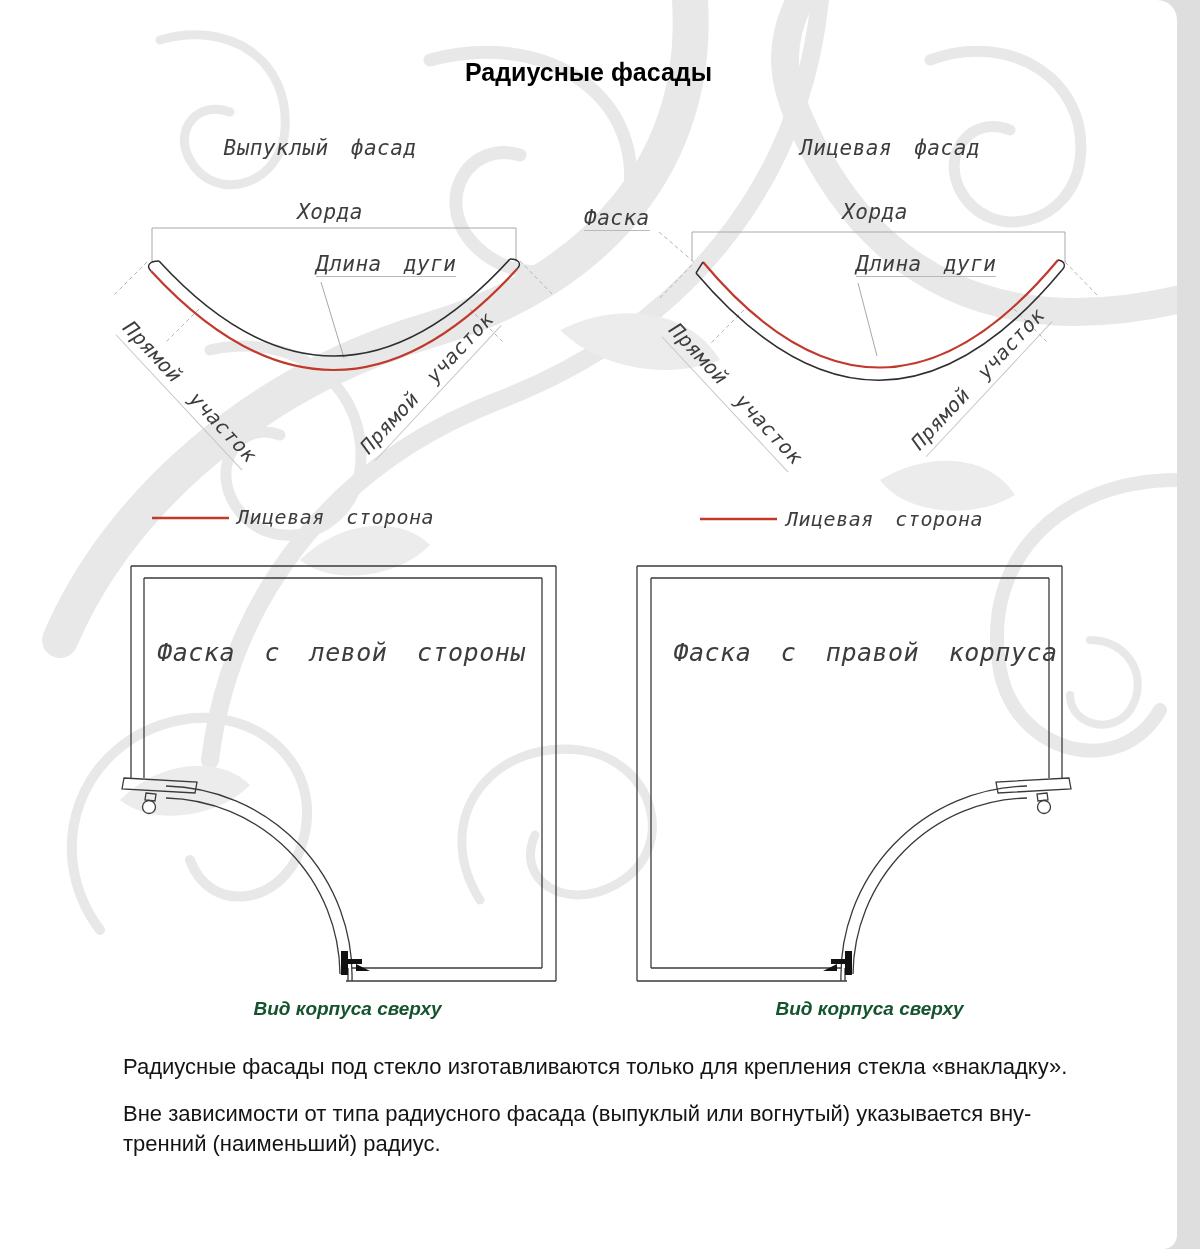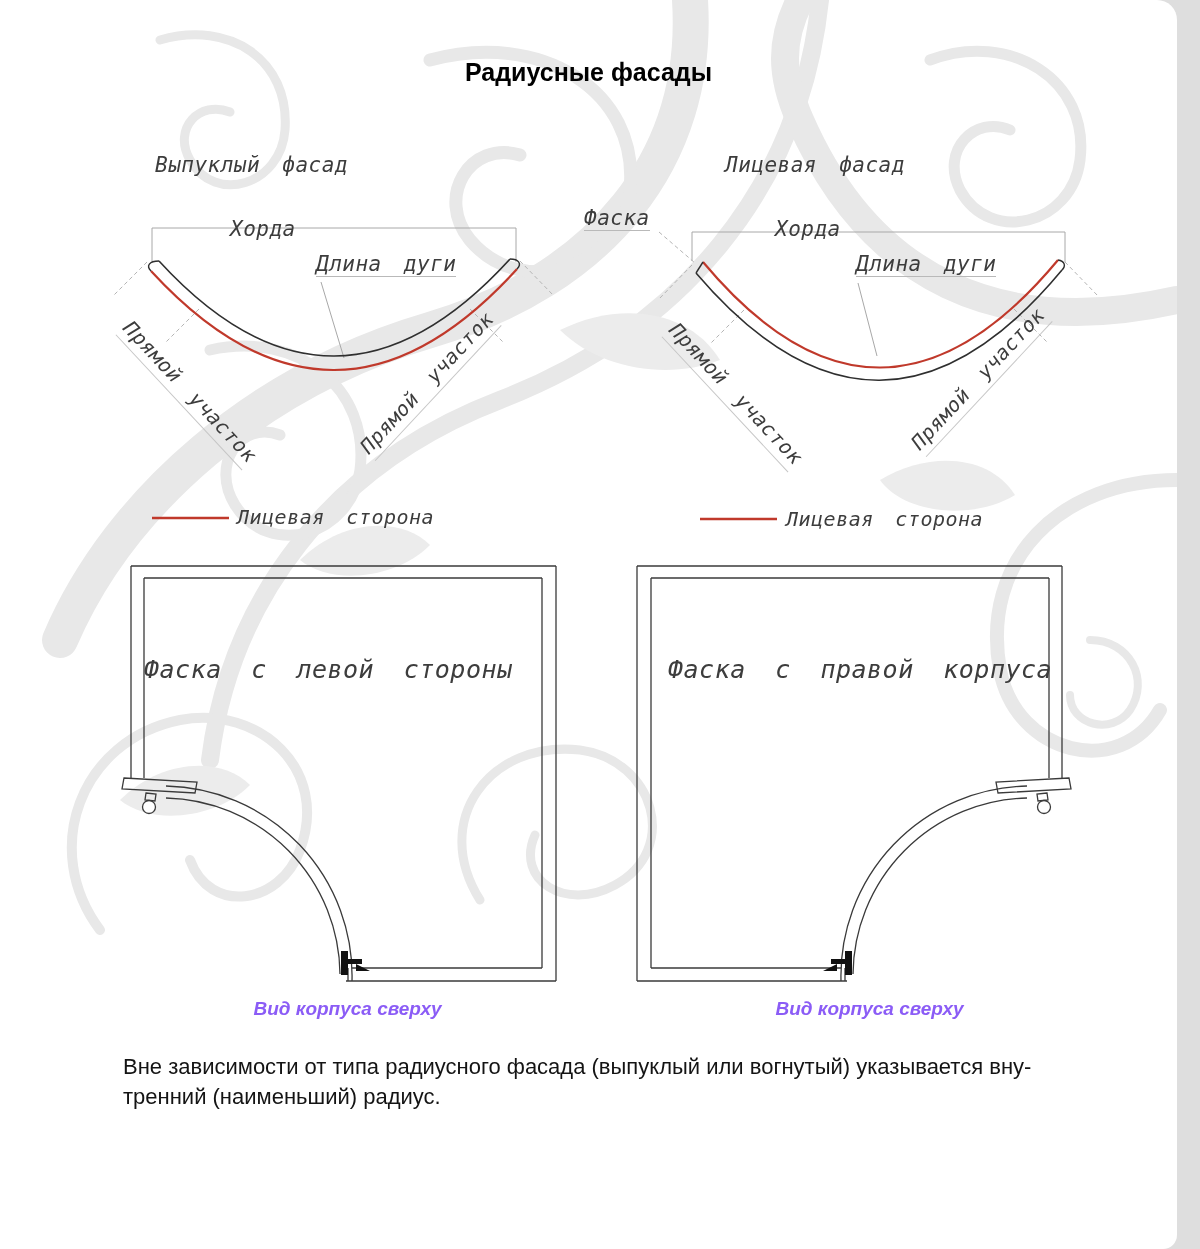"Выпуклый фасад" .cad.center { margin-top: 17px -> none; text-align: left -> center }
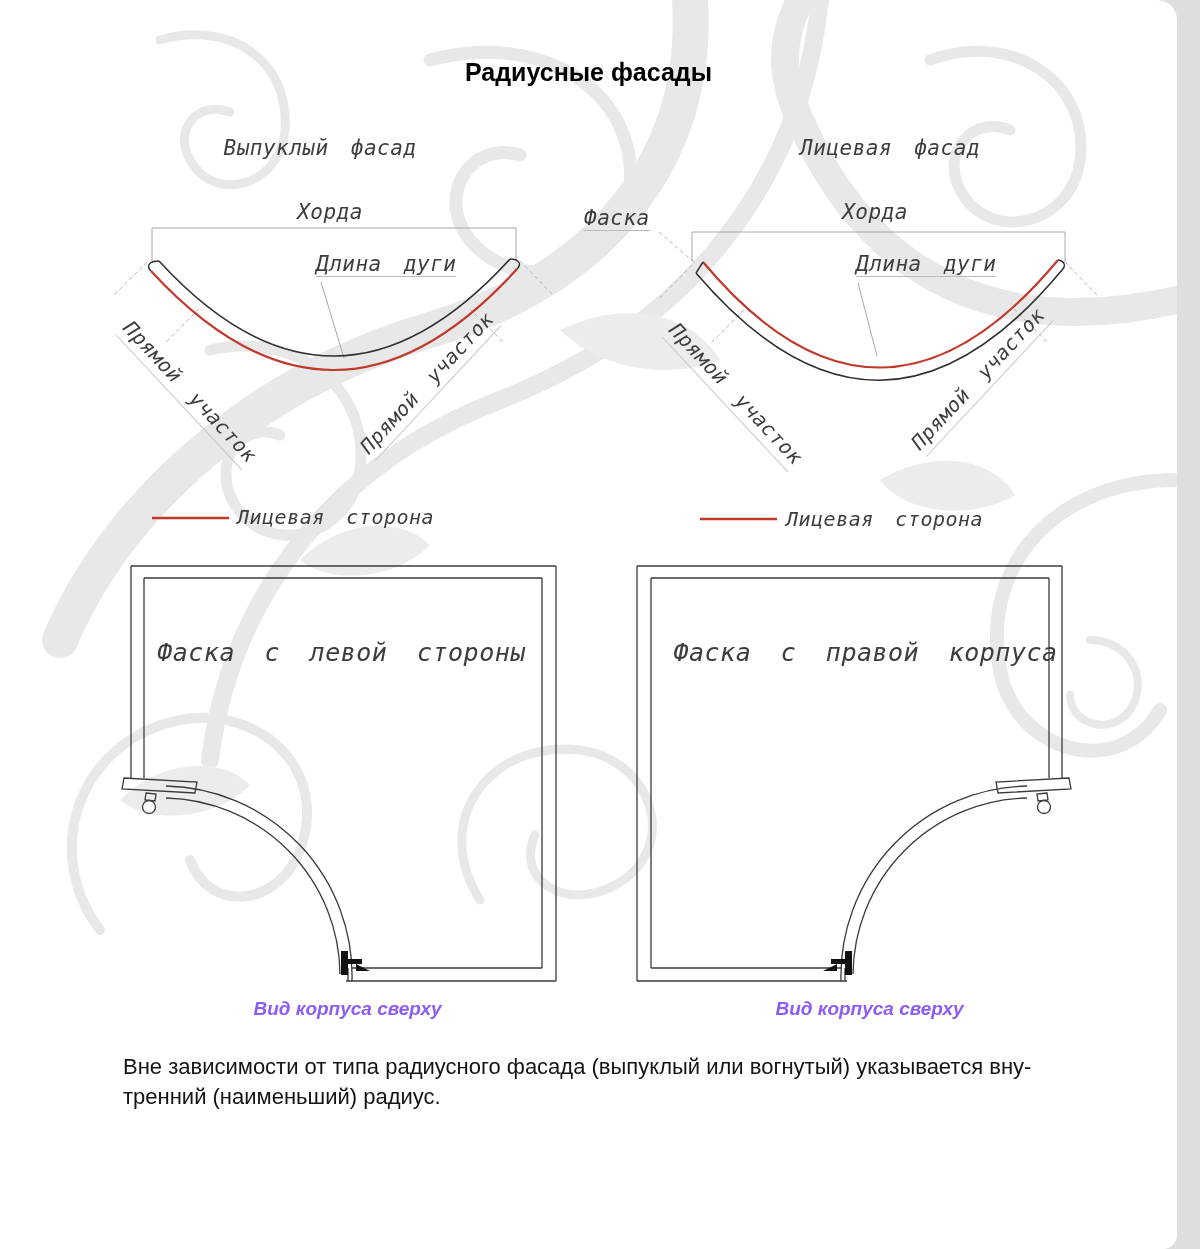"Вид корпуса сверху" .caption { color: #8b5cf6 -> #14532d }
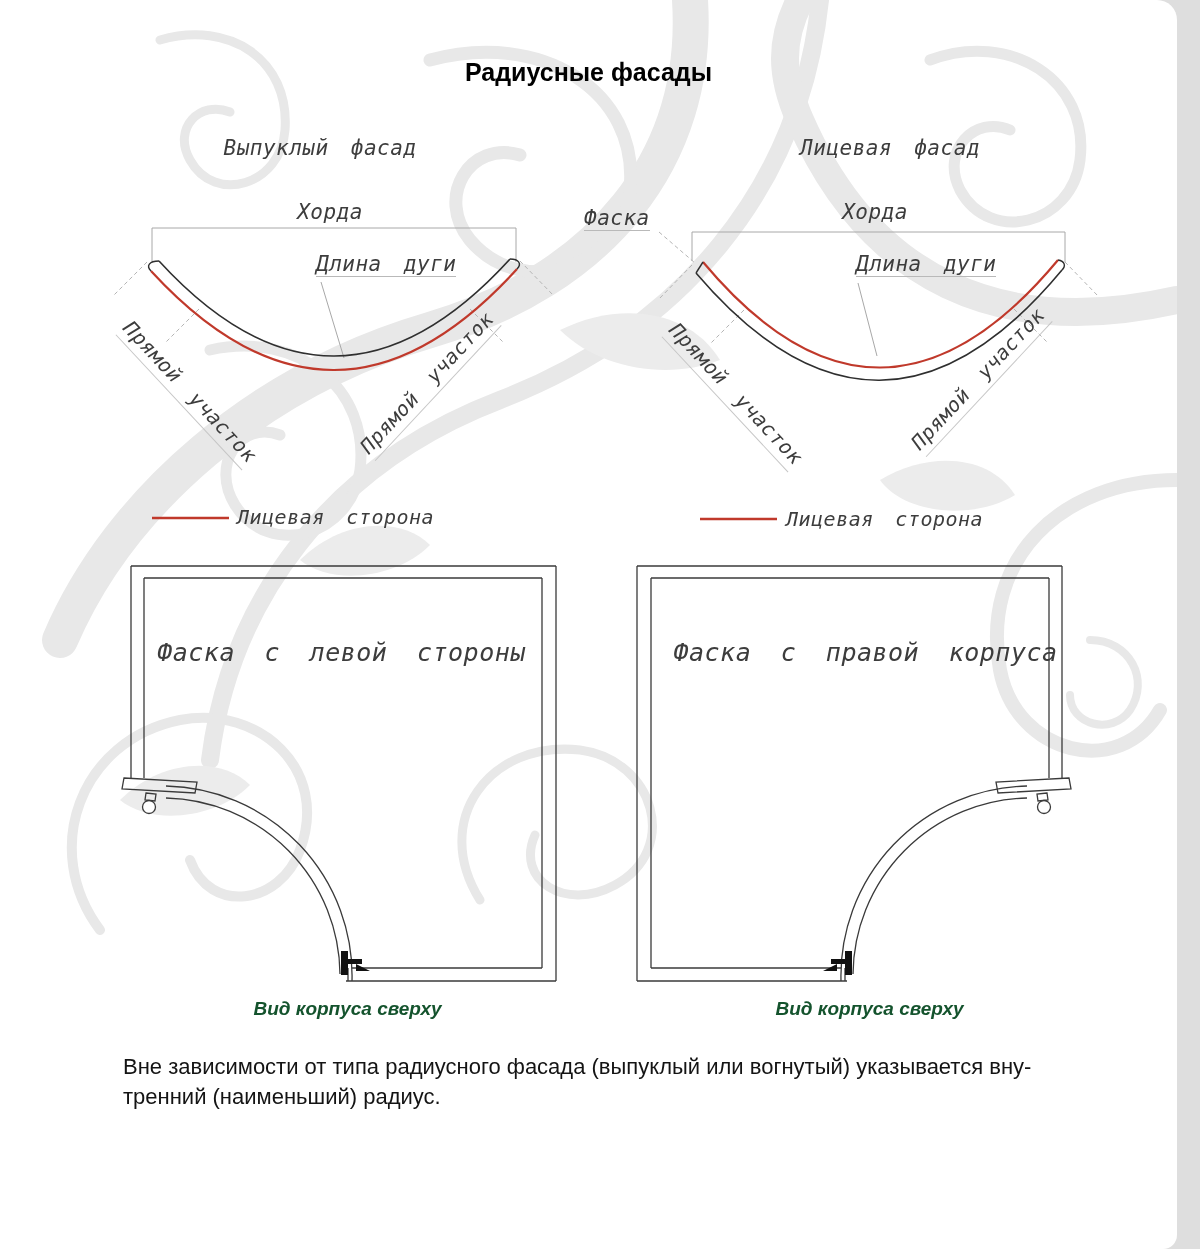"Радиусные фасады под стекло" p { html: none -> <p>Радиусные фасады под стекло изготавливаются только для крепления стекла «внакладку».</p> }
